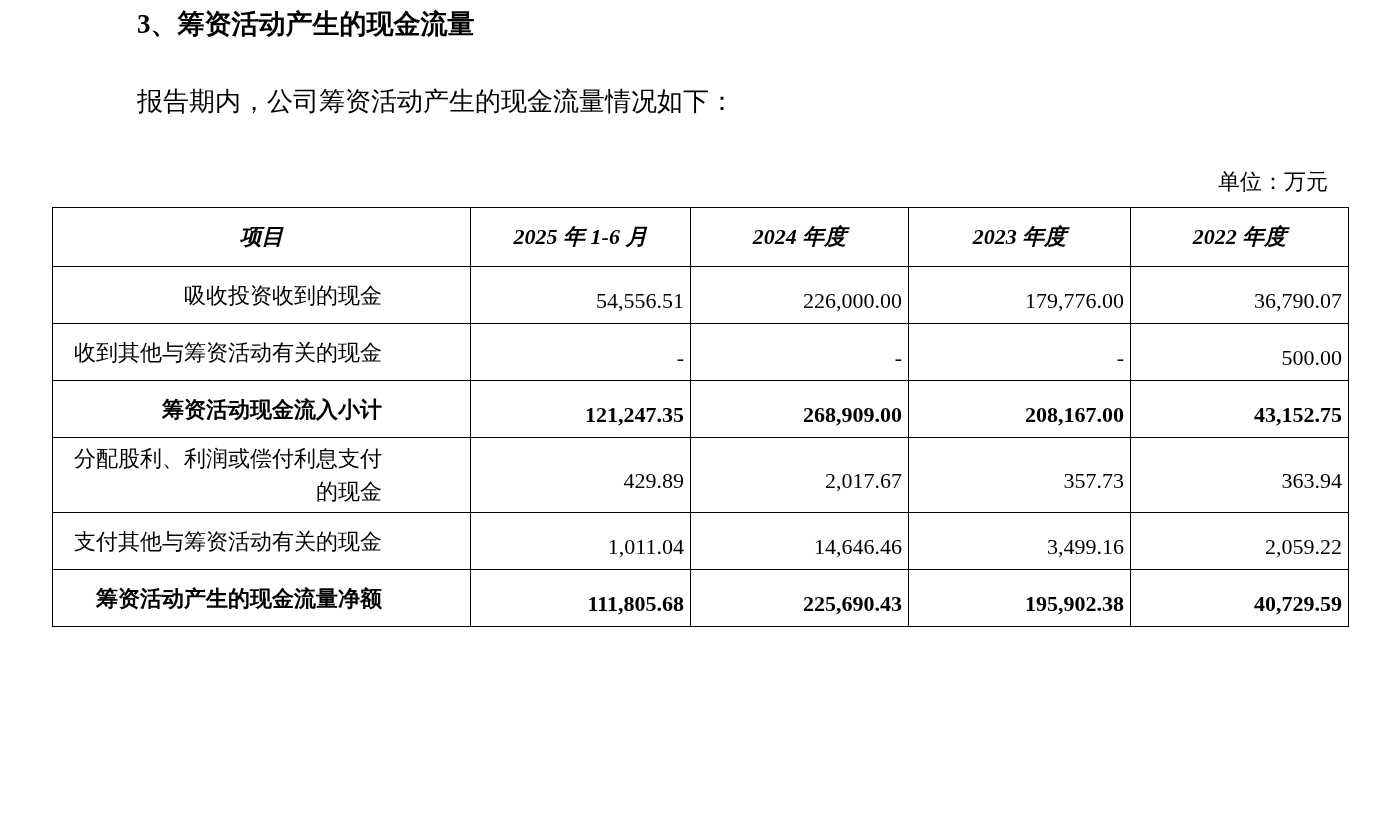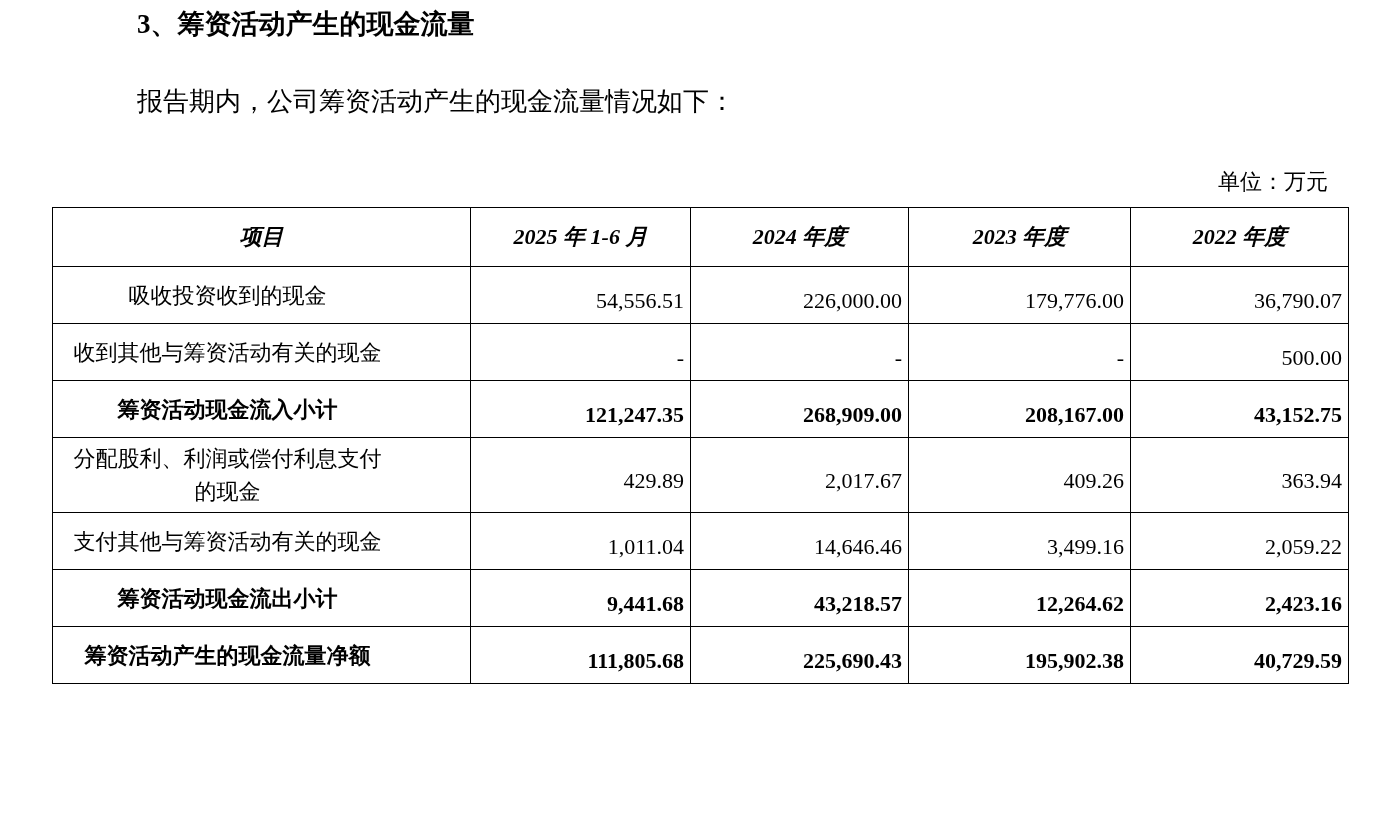"吸收投资收到的现金" td.label { text-align: center -> right }
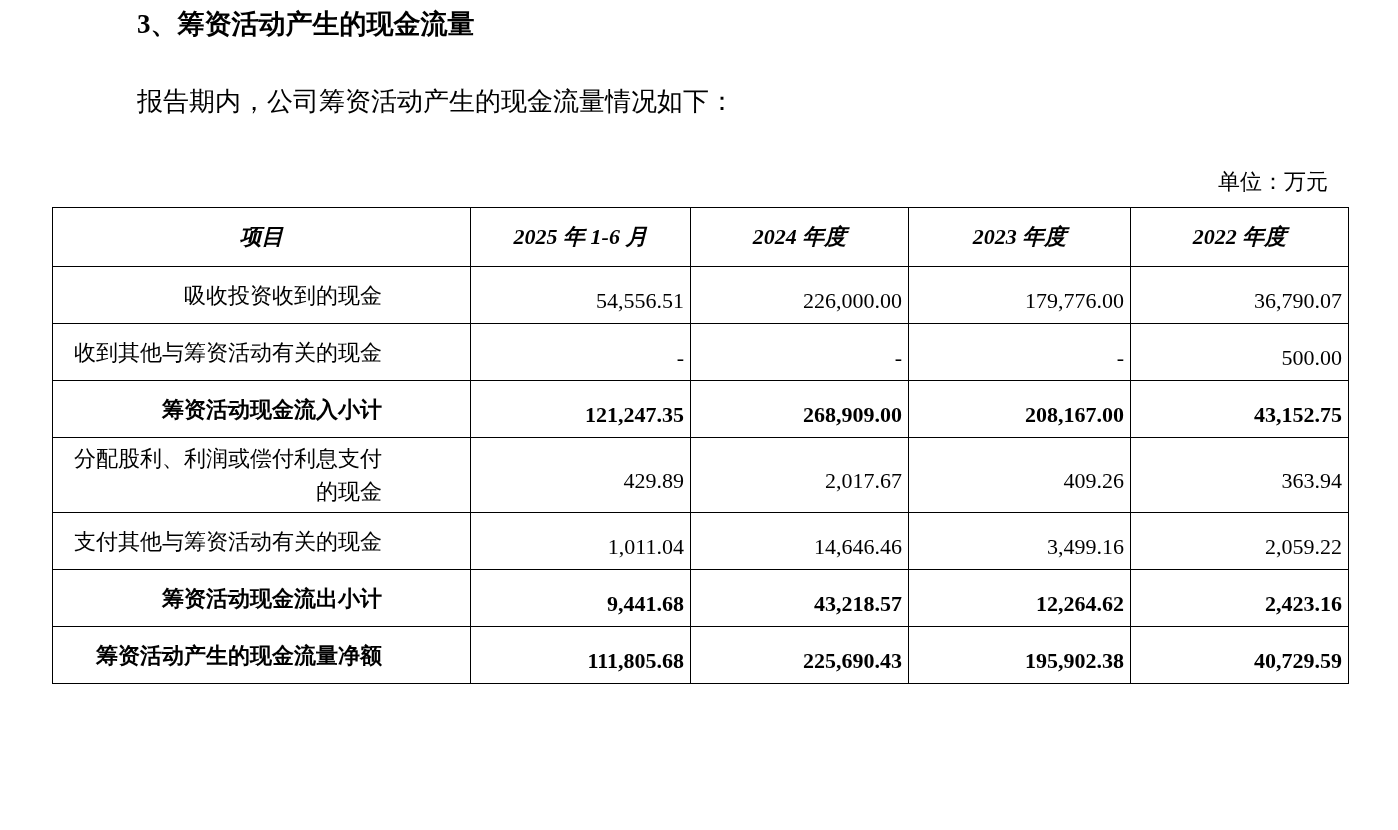"409.26" td.val { text: 409.26 -> 357.73 }
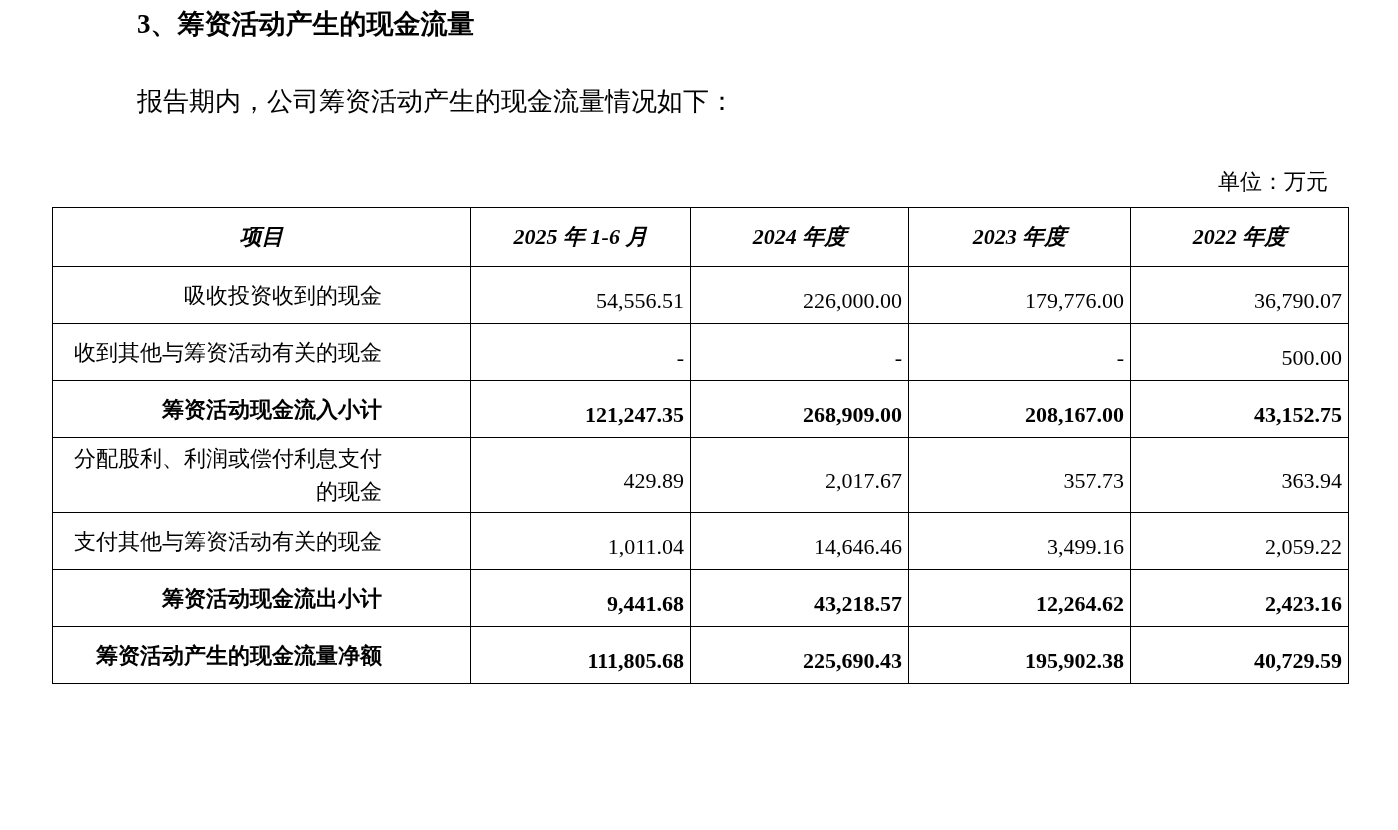"筹资活动现金流出小计" tr.bold { html: <tr> <td>筹资活动现金流出小计</td> <td>9,441.68</td> <td>43,218.57</td> <td>12,264.62</td> <td>2,423.16</td> </tr> -> none }
